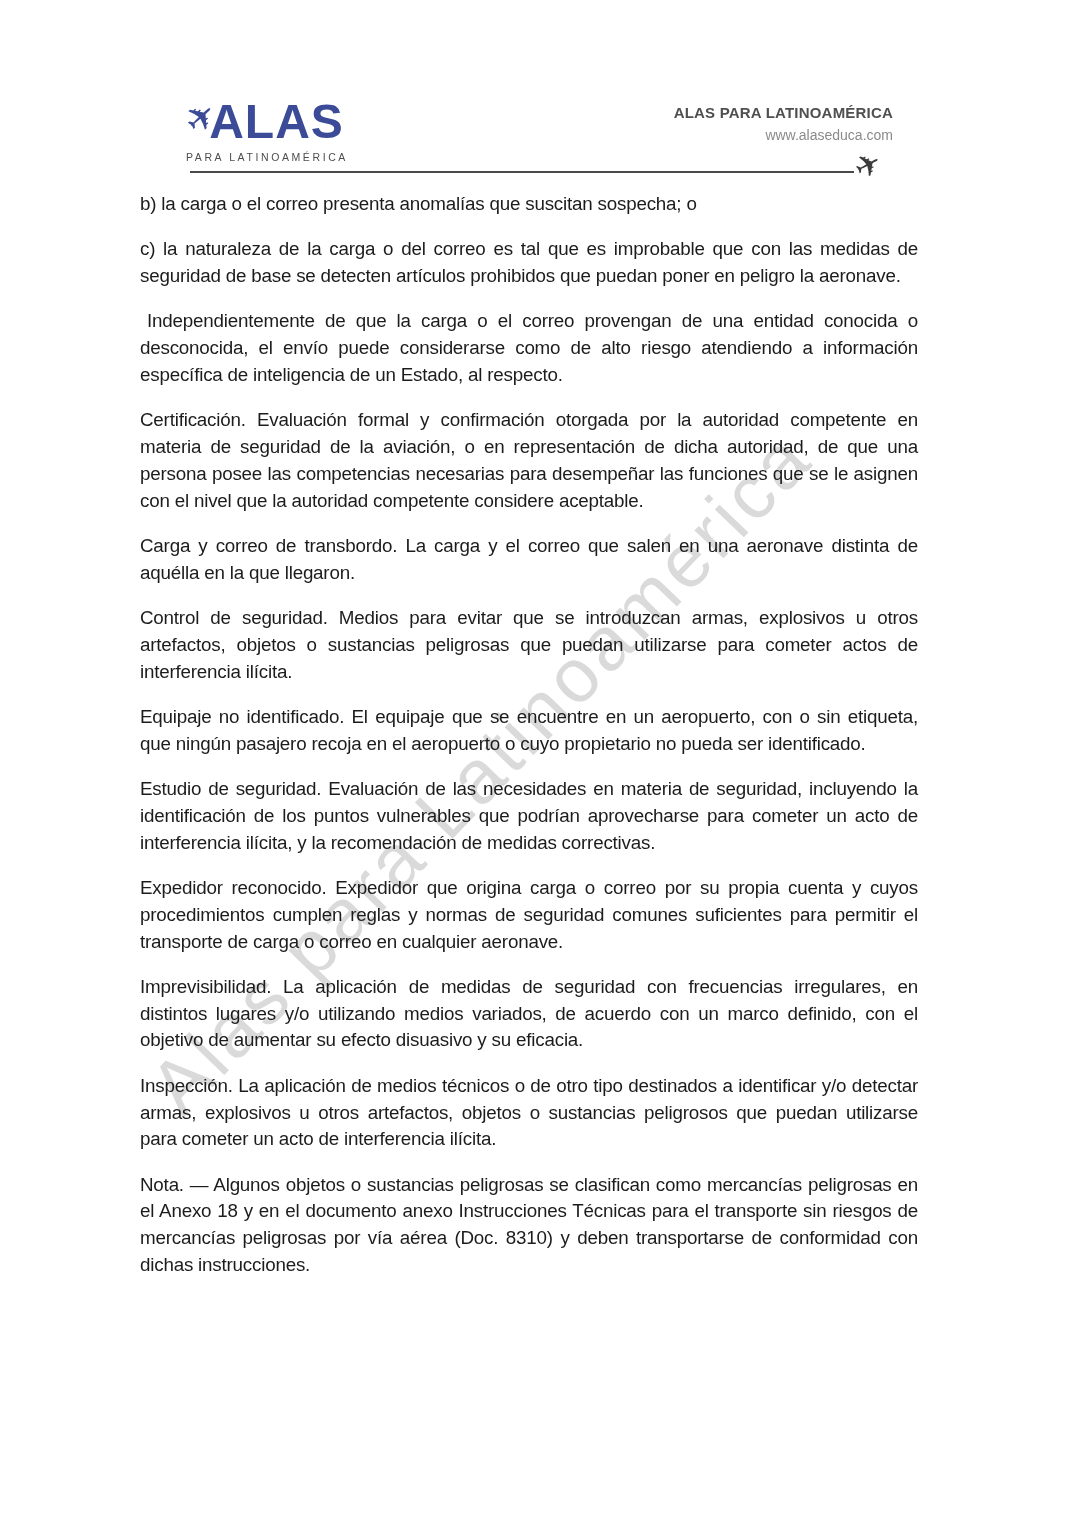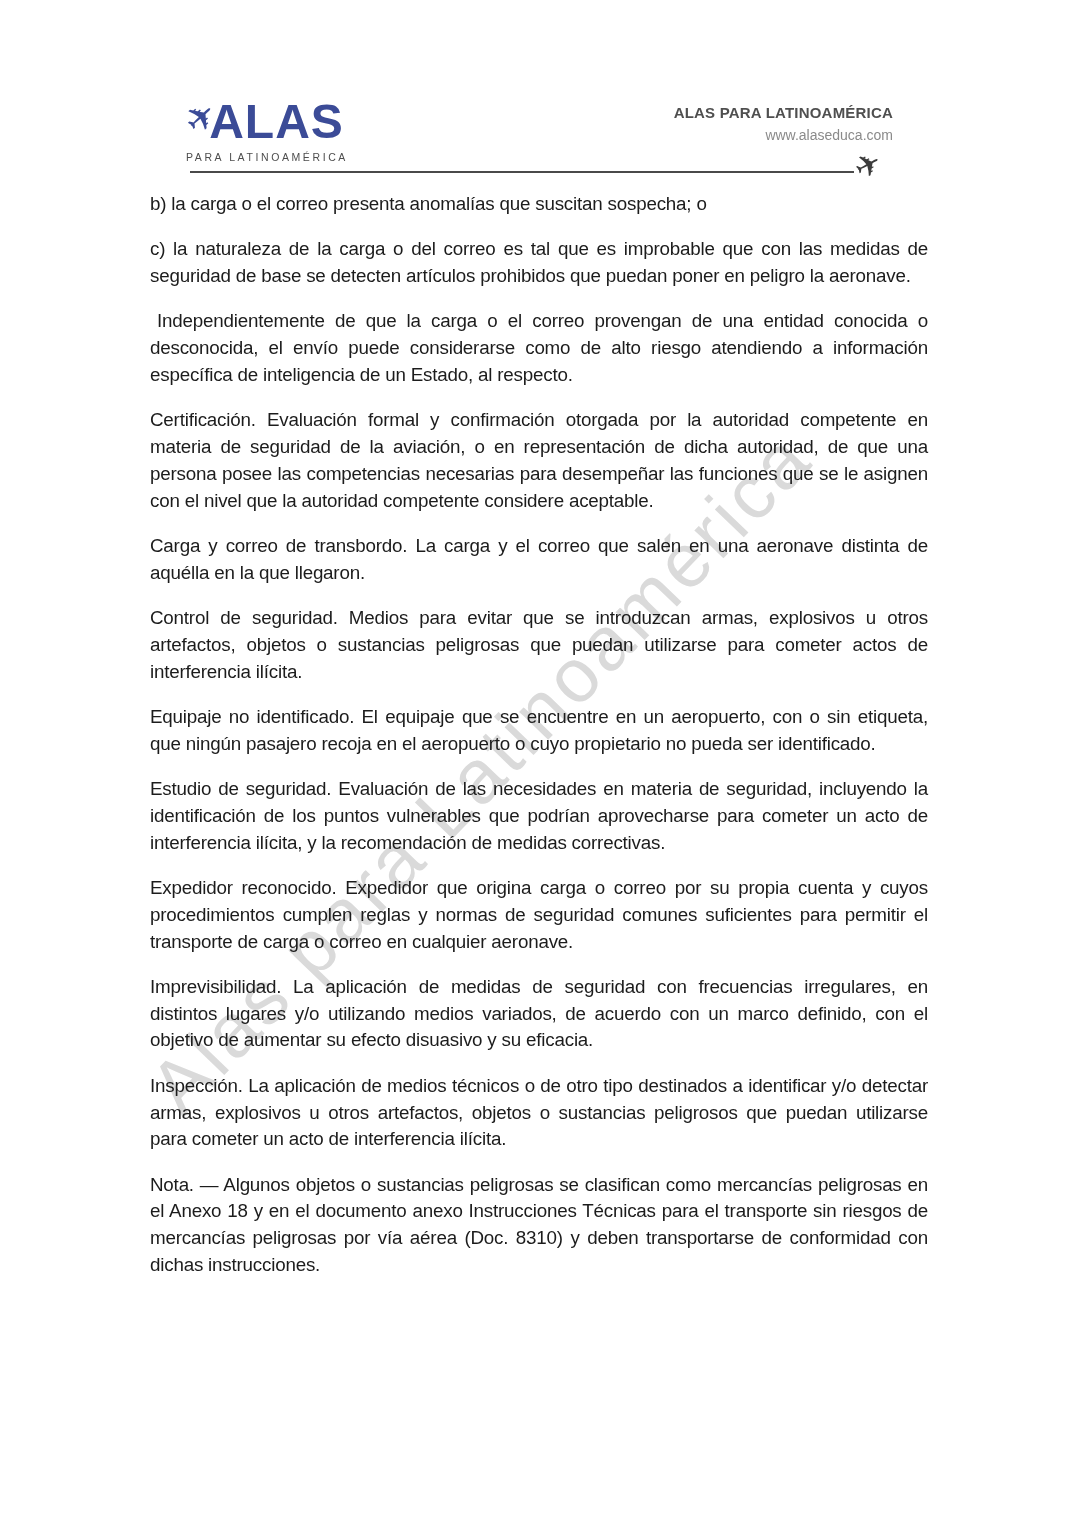"b) la carga o el" .content { left: 150px -> 140px }
